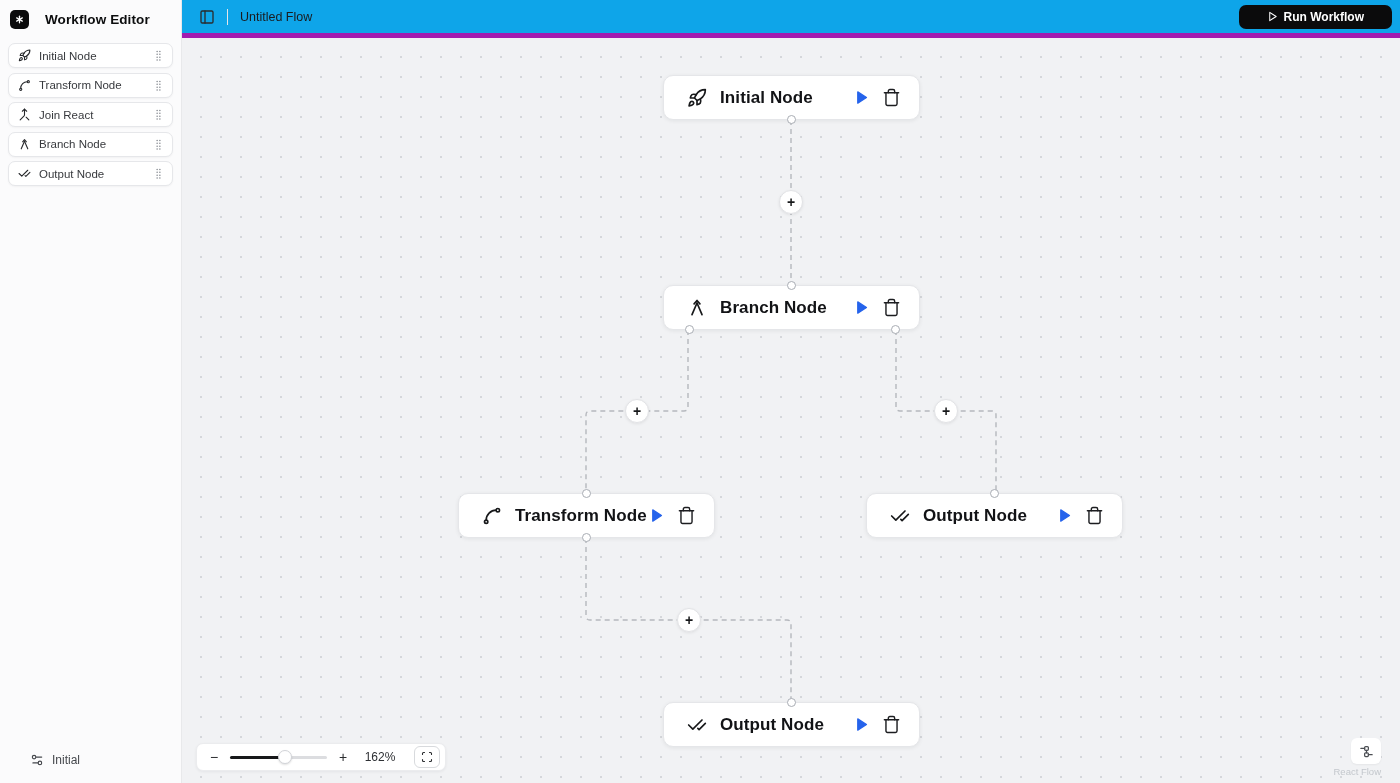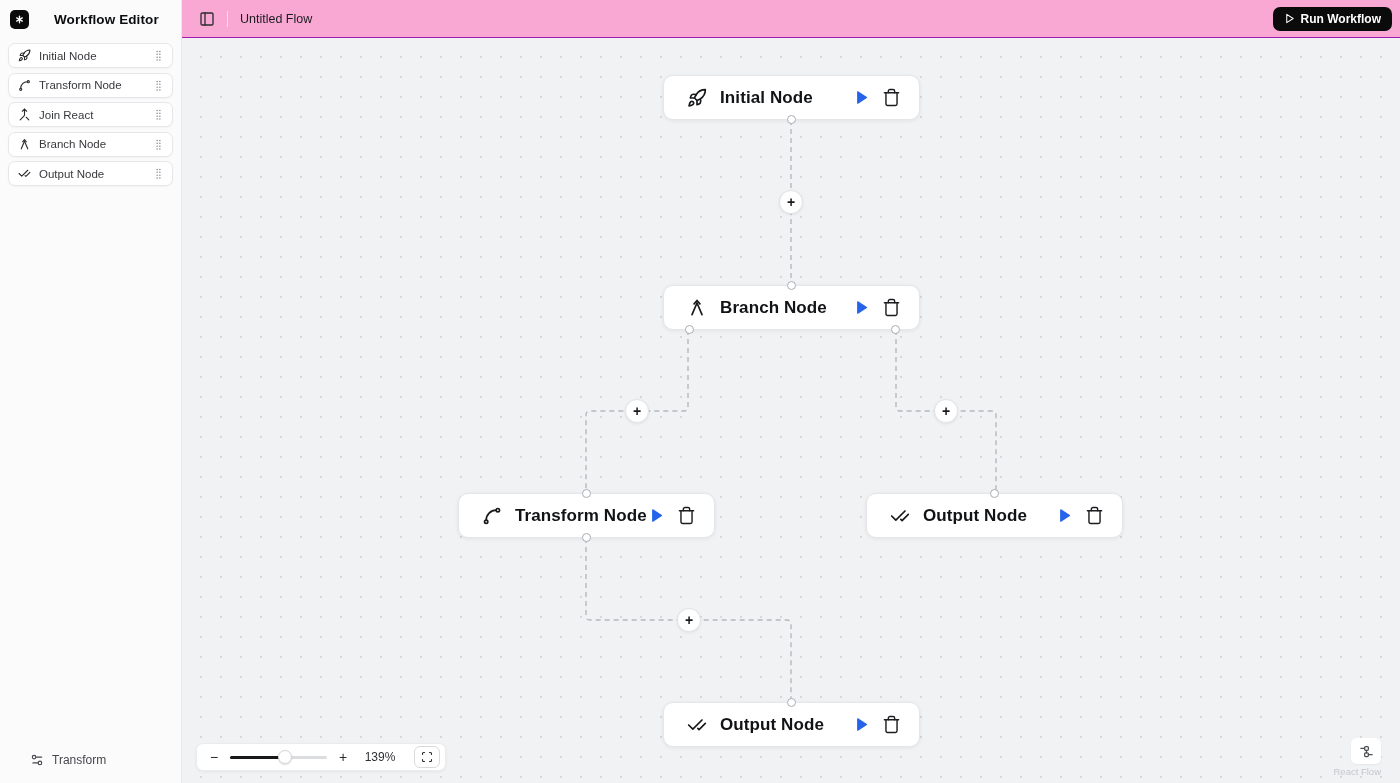"Workflow Editor" .sidebar-header { gap: 25px -> 16px }
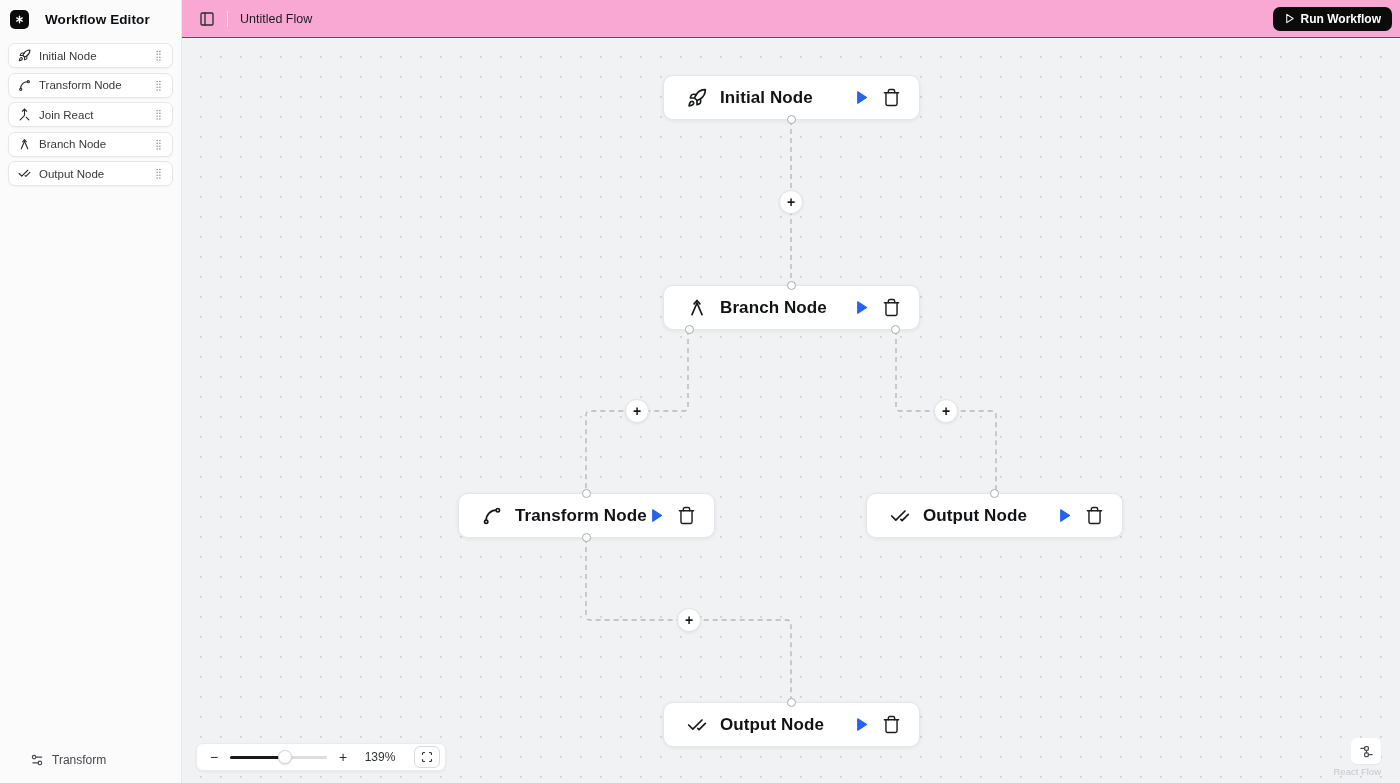"Untitled Flow" .topbar { background: #f9a8d4 -> #0ea5e9; border-bottom: 1px solid #a21caf -> 5px solid #a21caf }
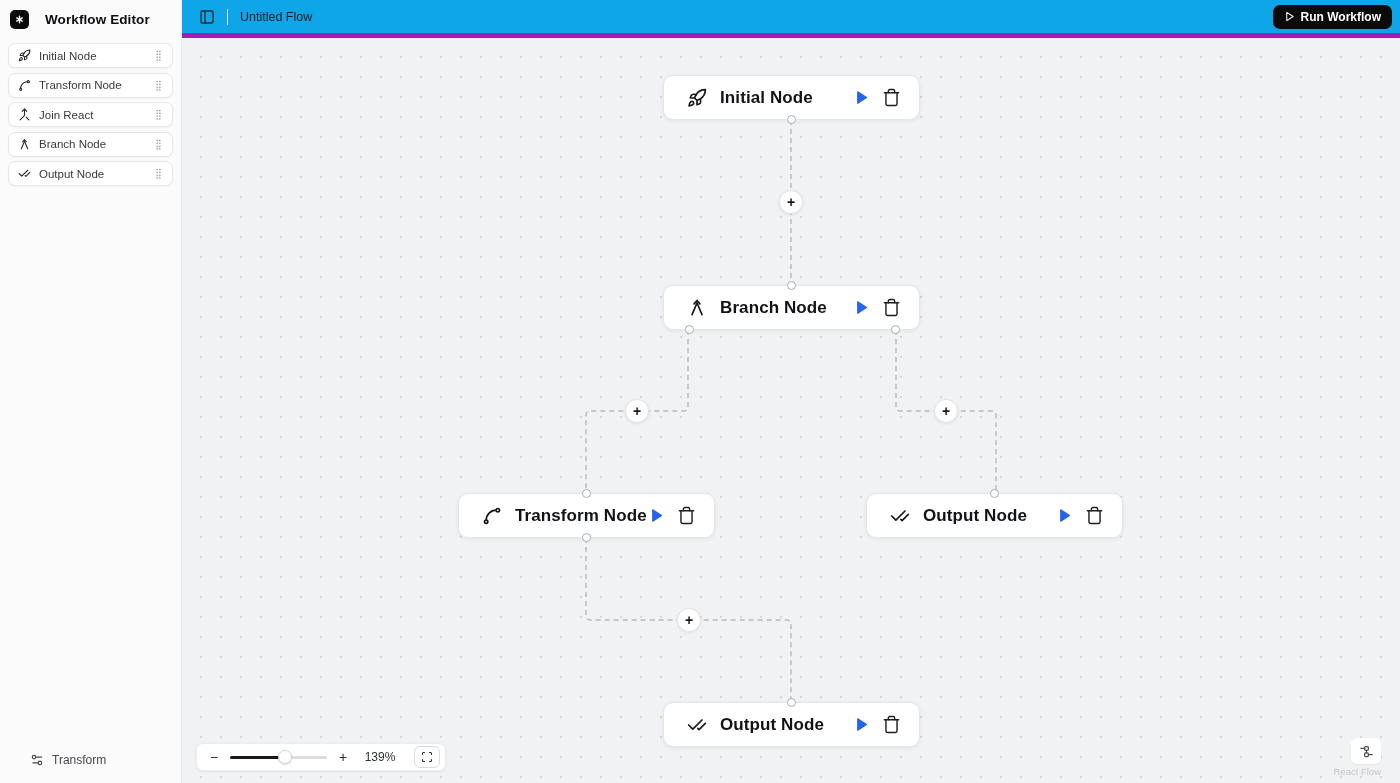"Run Workflow" .run-btn { padding: 0 11px -> 0 28px }
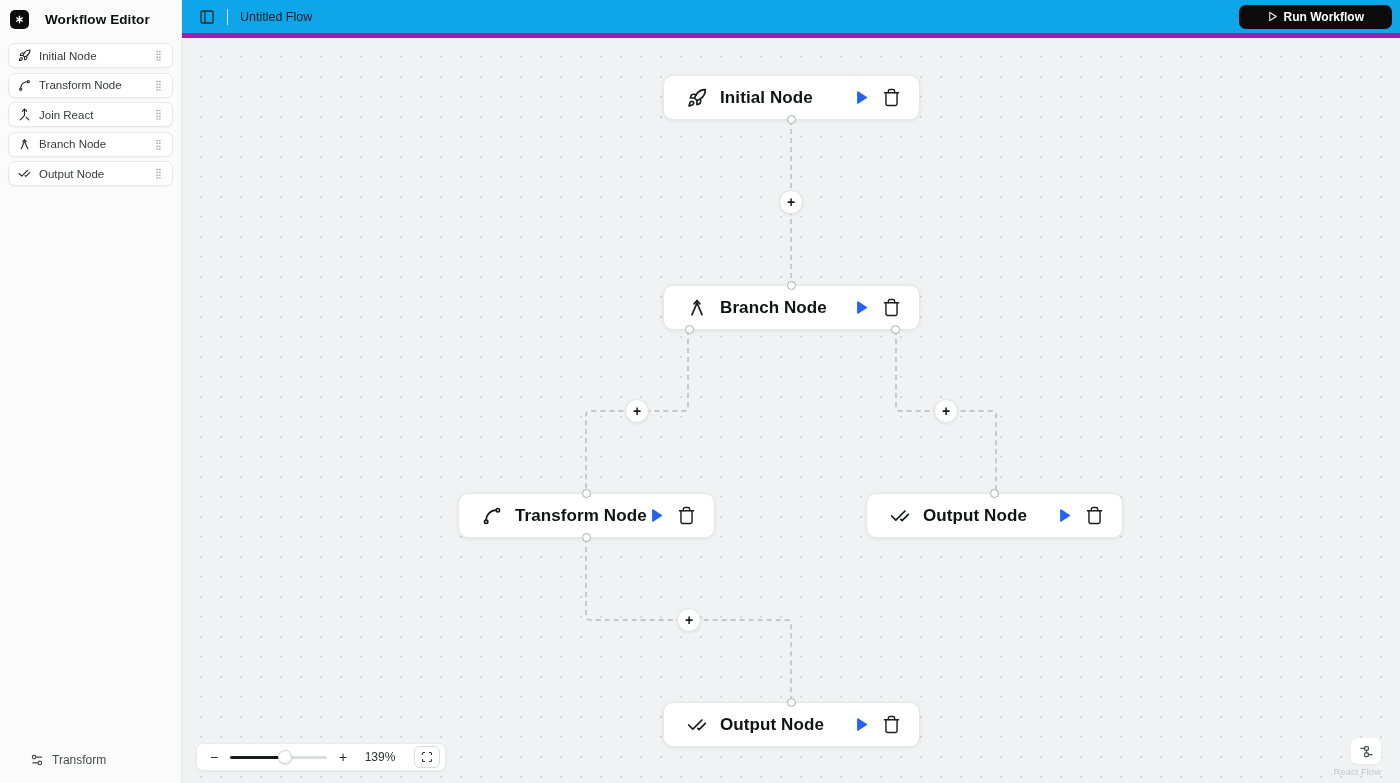"Transform" span { text: Transform -> Initial }
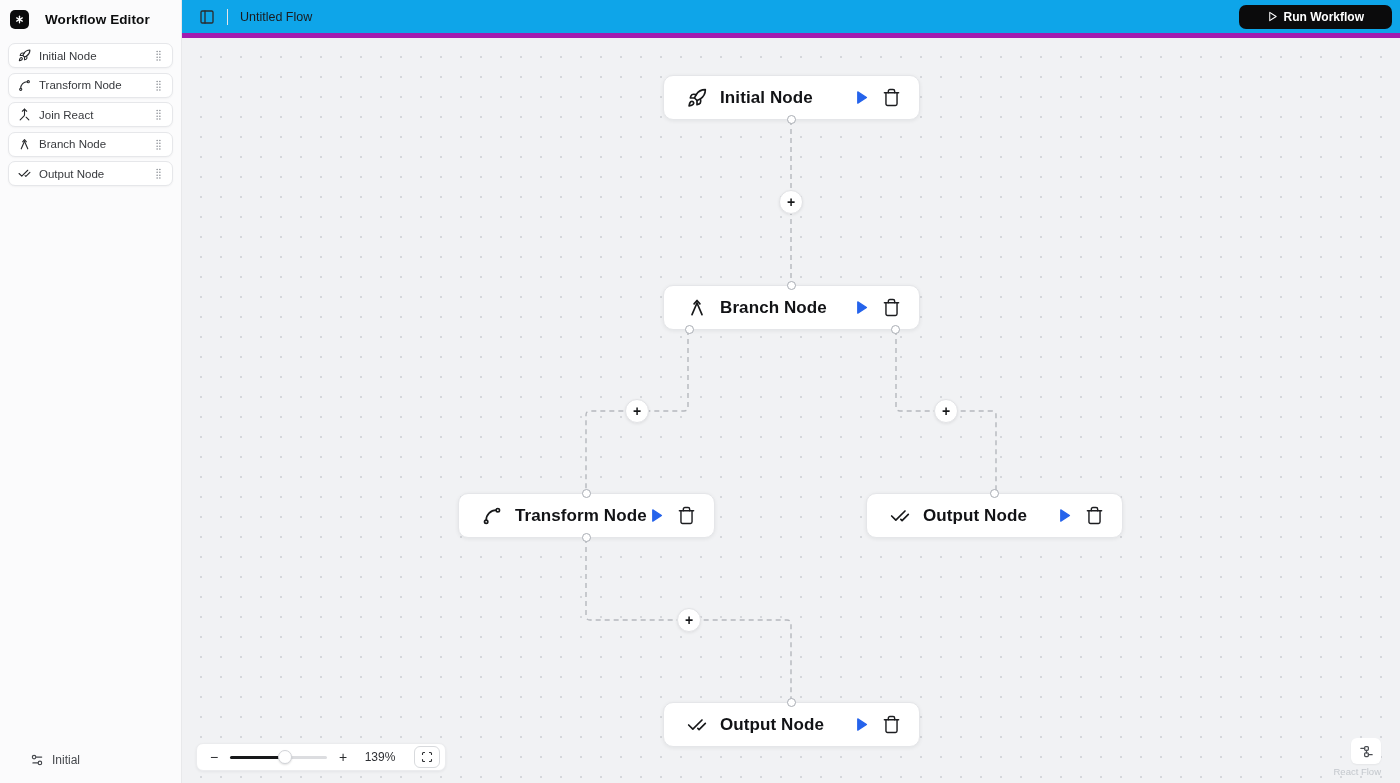"139%" span.zoom-pct { text: 139% -> 162% }
